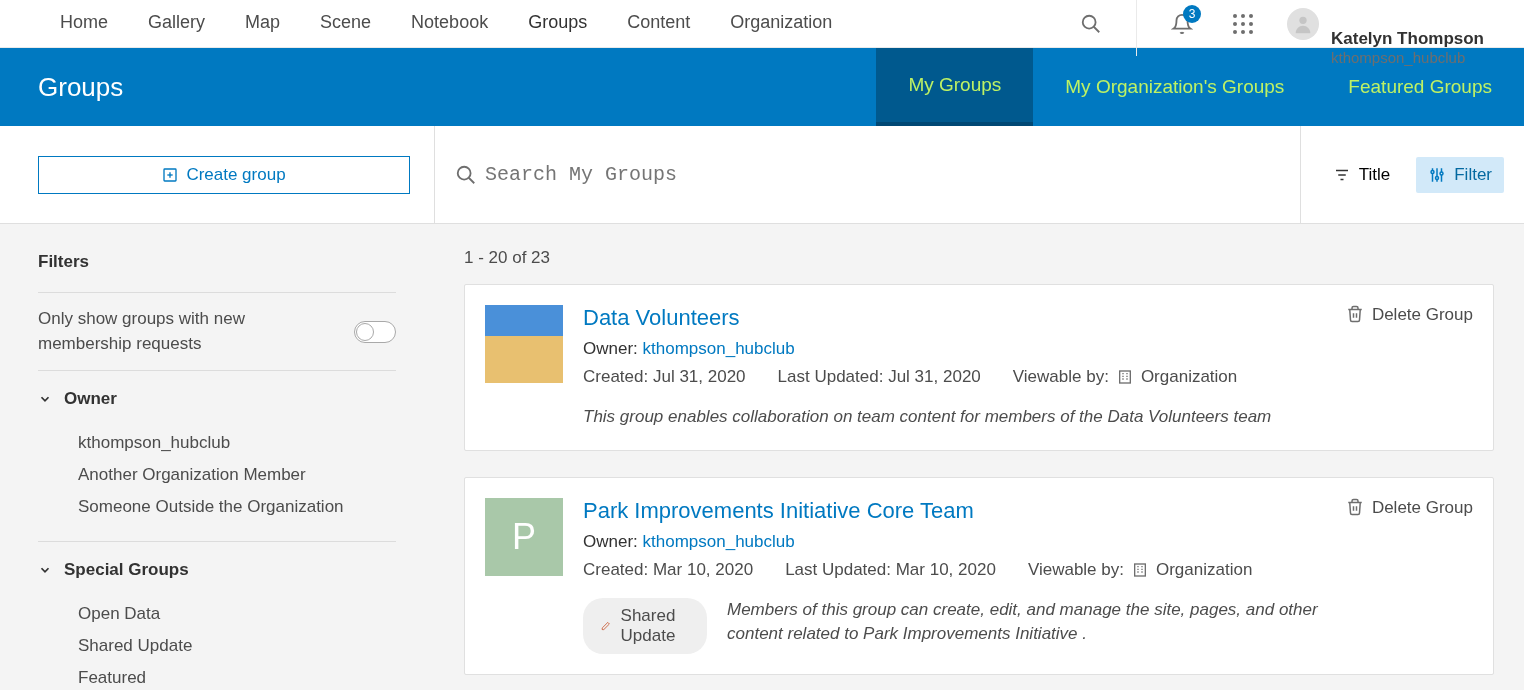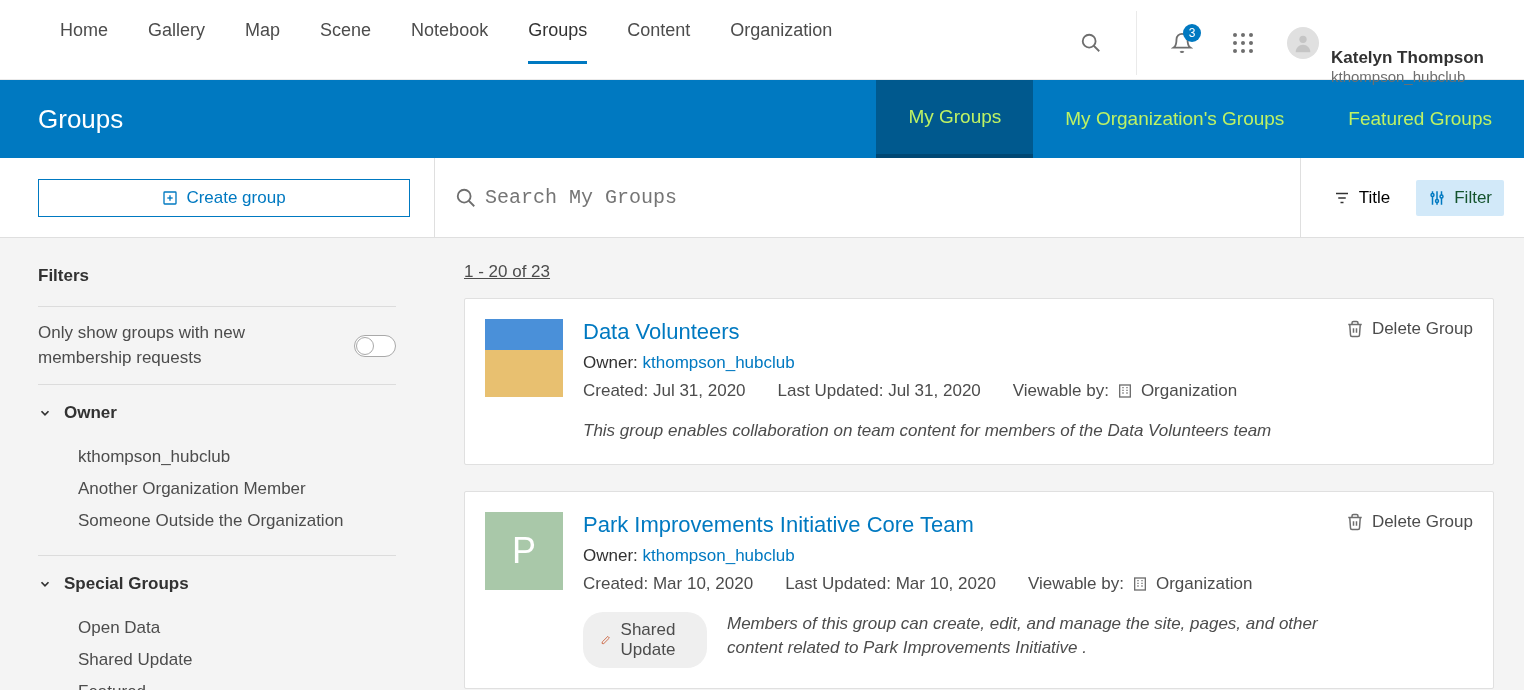"Home" .topnav { align-items: flex-start -> center; height: 80px -> 48px }
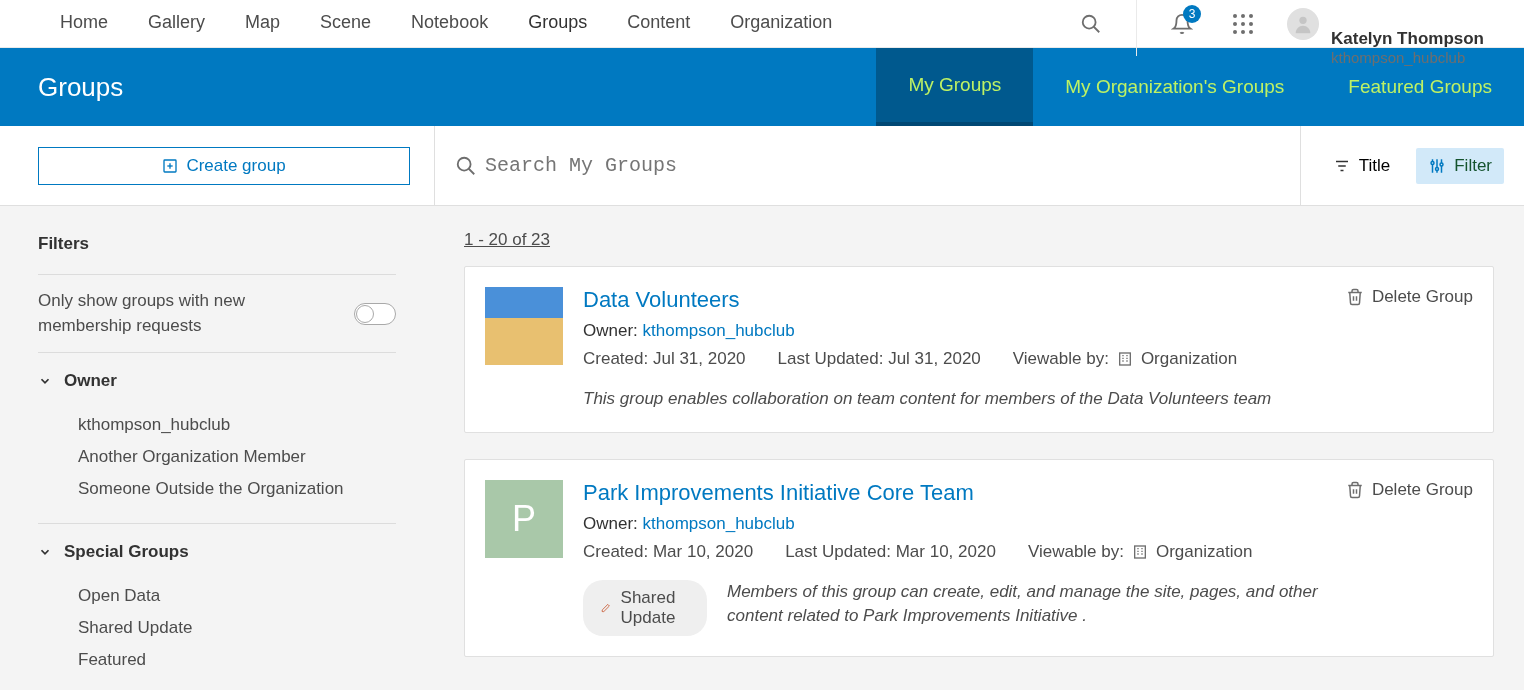"Create group" .toolbar { height: 80px -> 98px }
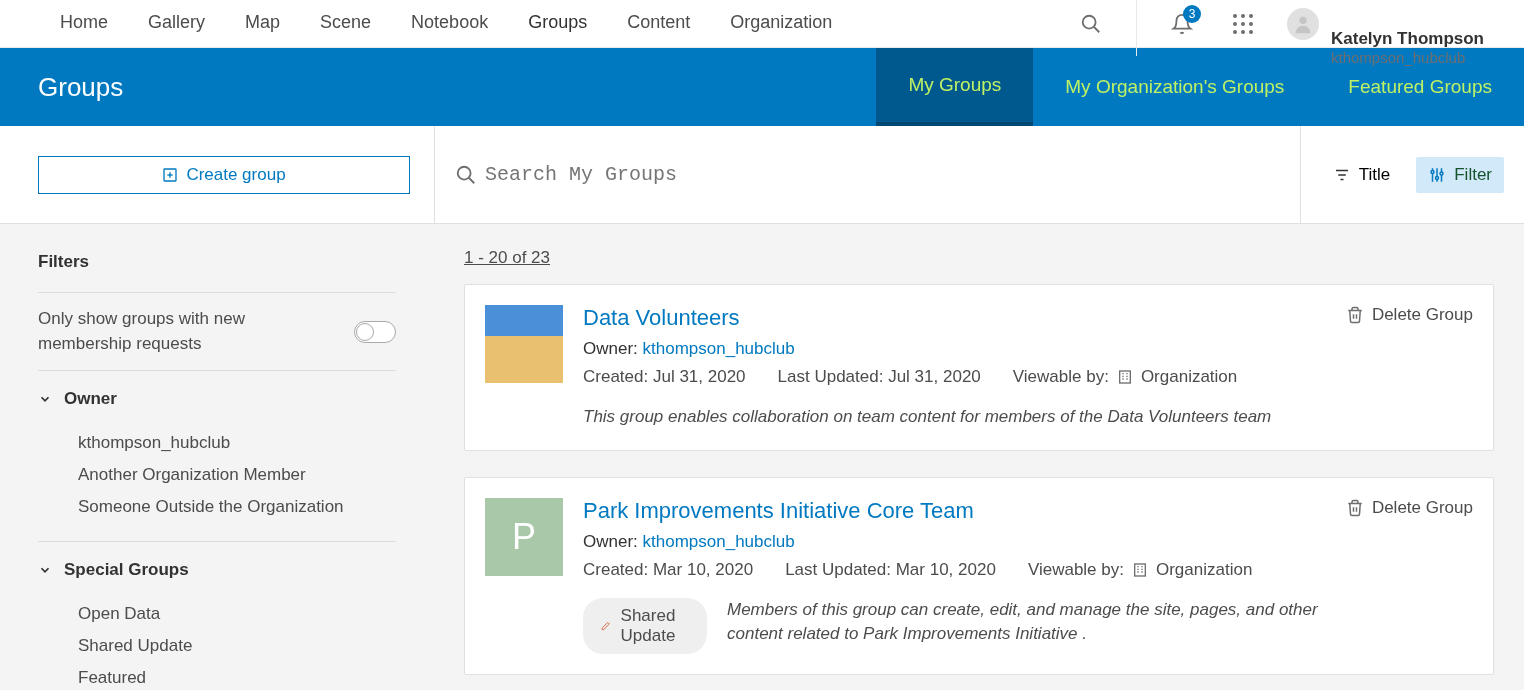"Filter" .filter-btn { color: #14532d -> #0369a1 }
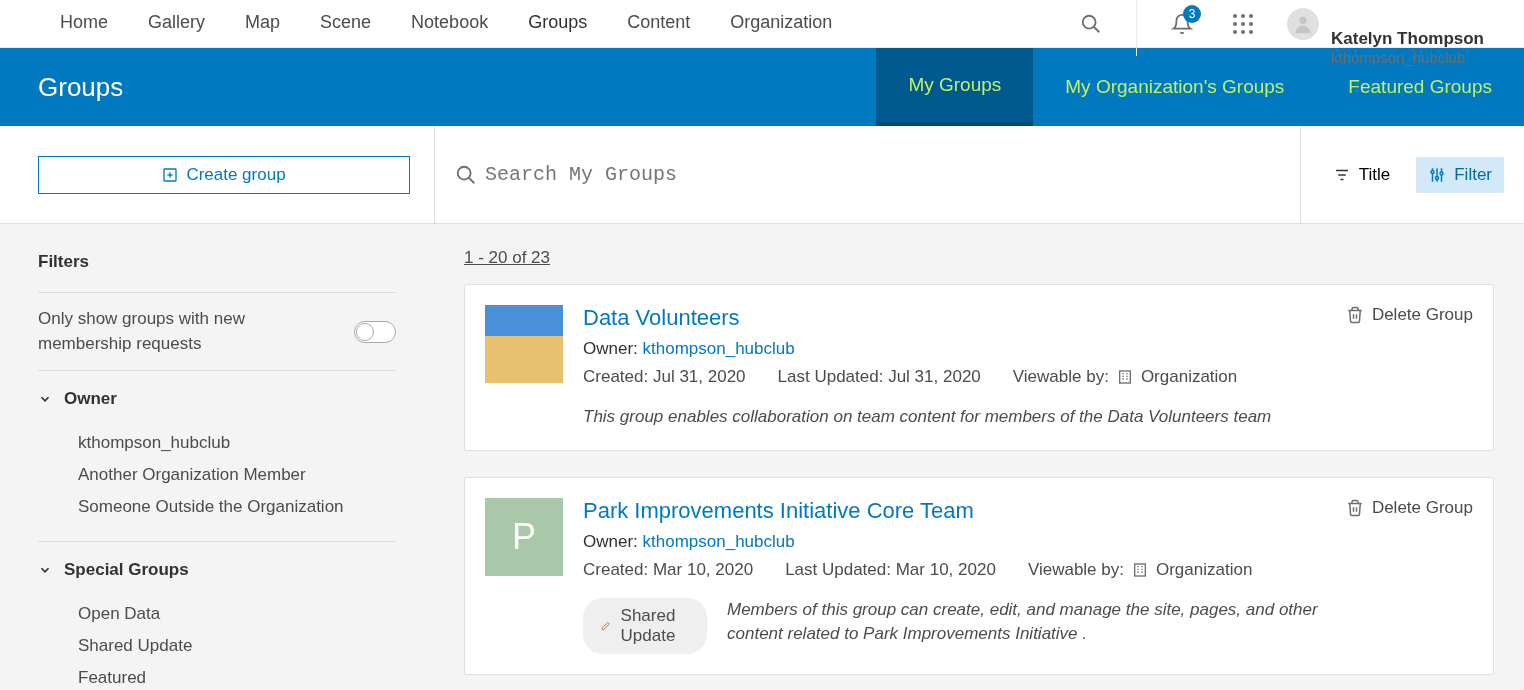"1 - 20 of 23" .result-count { text-decoration: underline -> none }
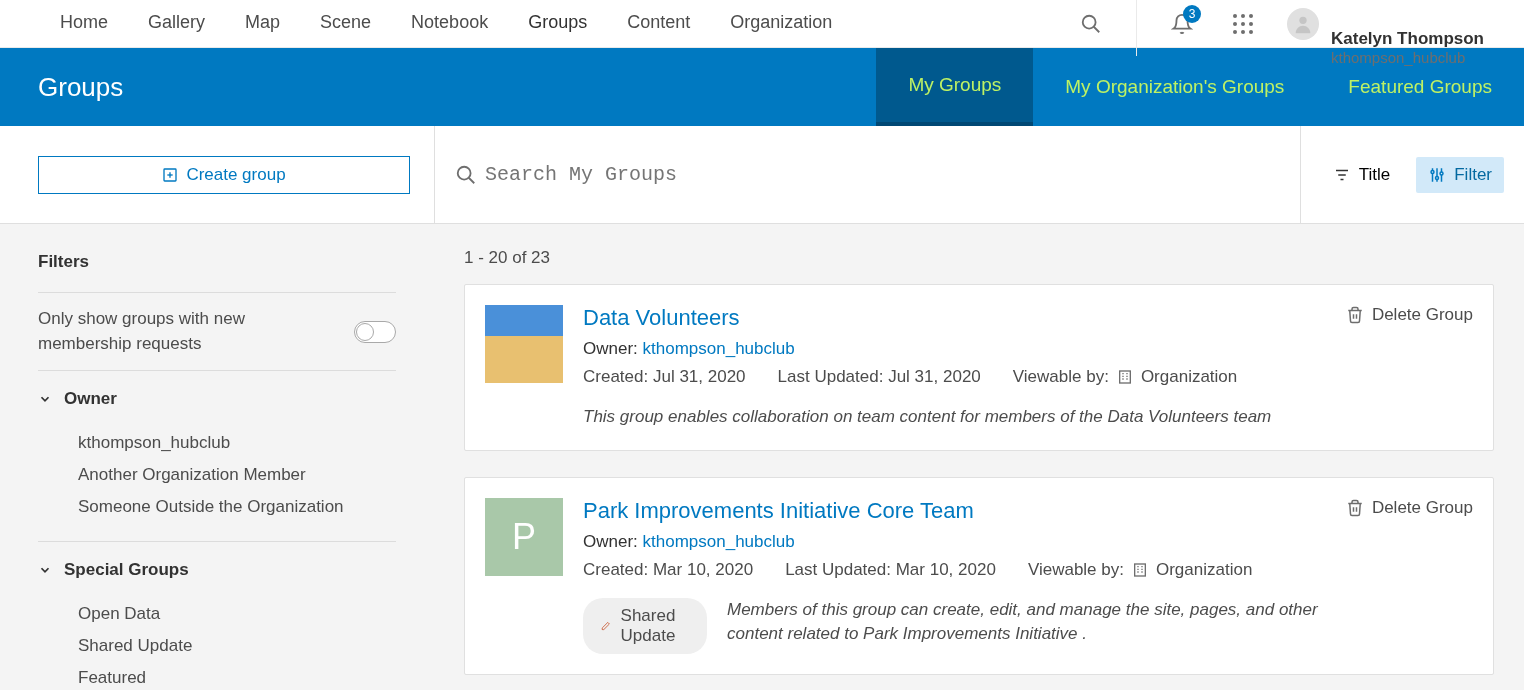"Delete Group" .delete-btn { align-items: center -> flex-start }
